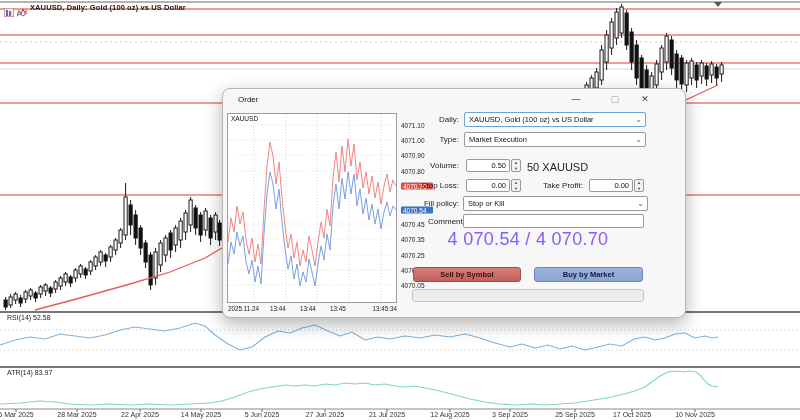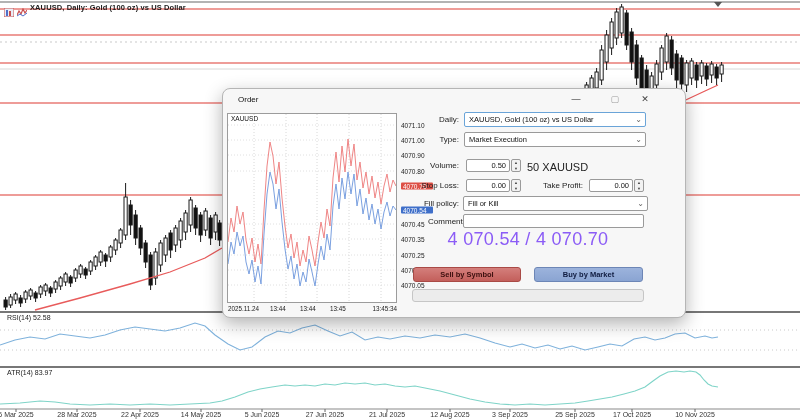"Fill or Kill" span { text: Fill -> Stop }
